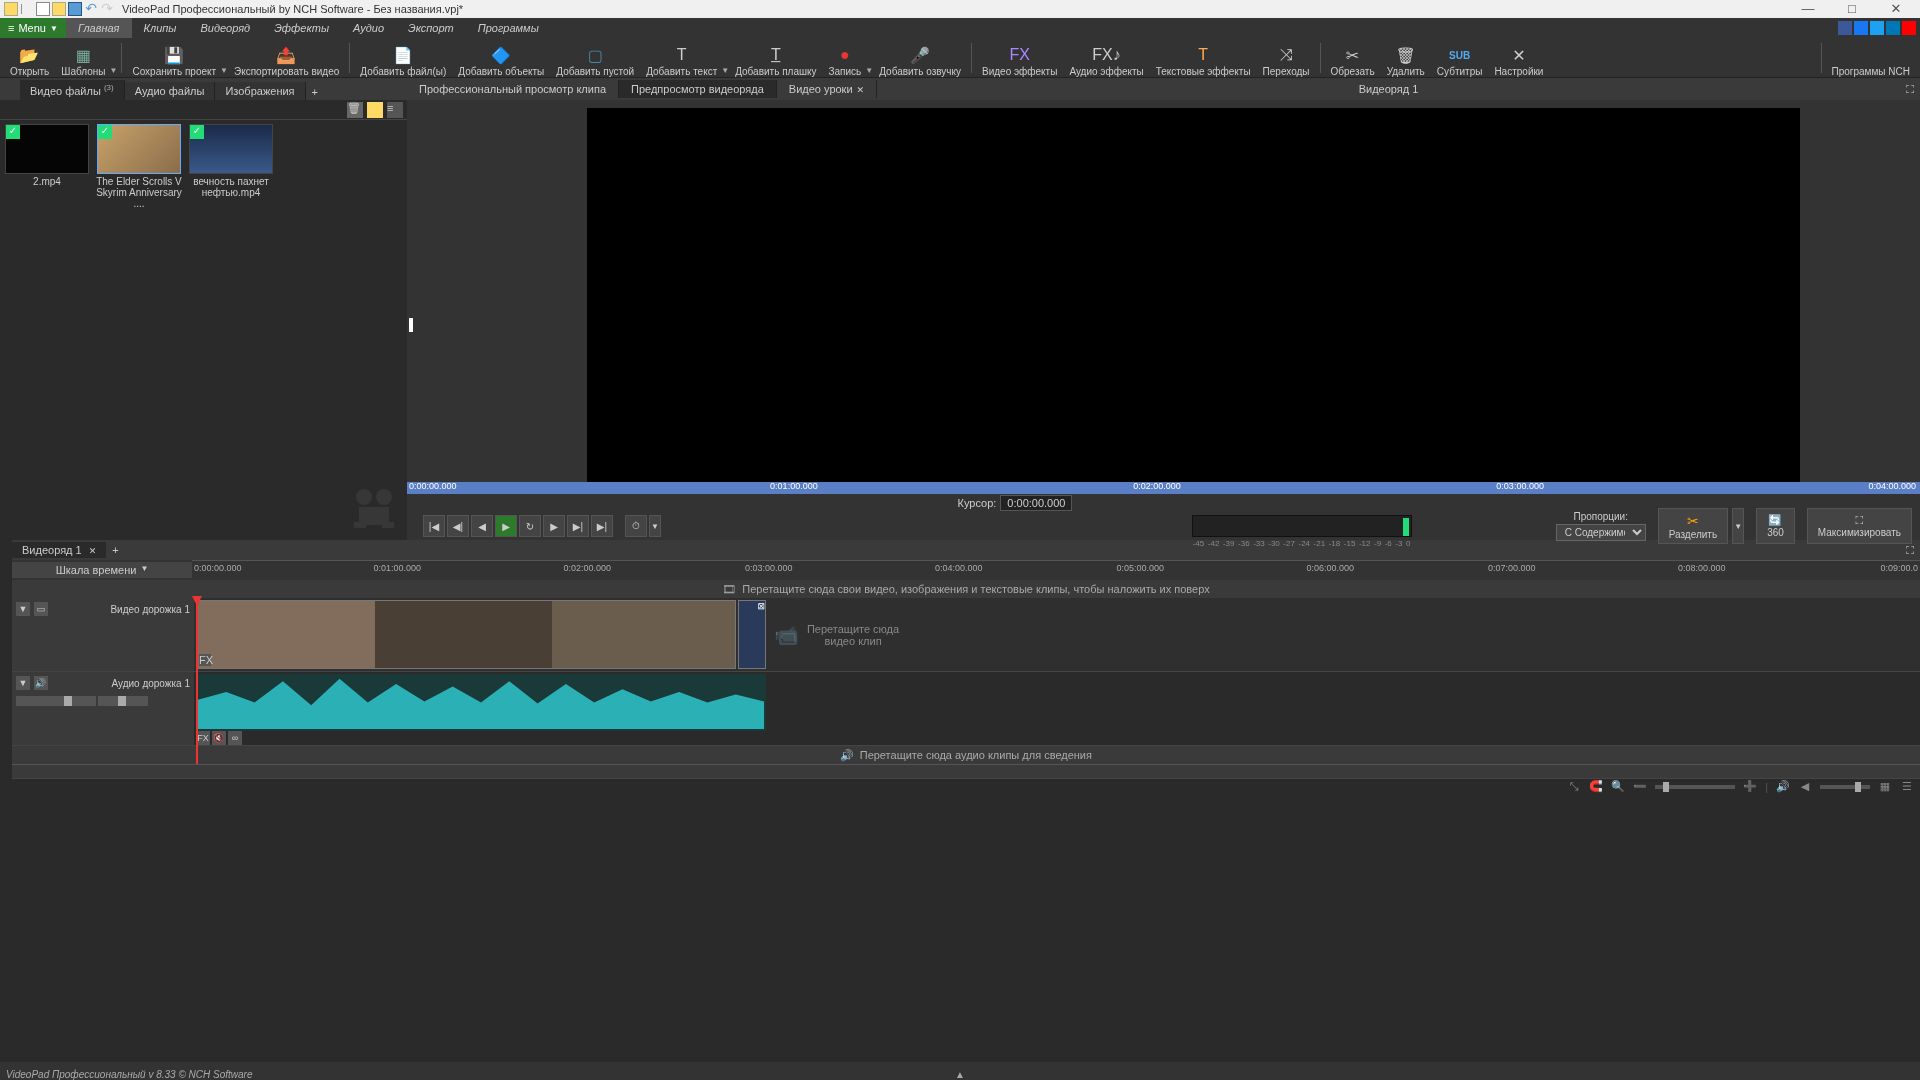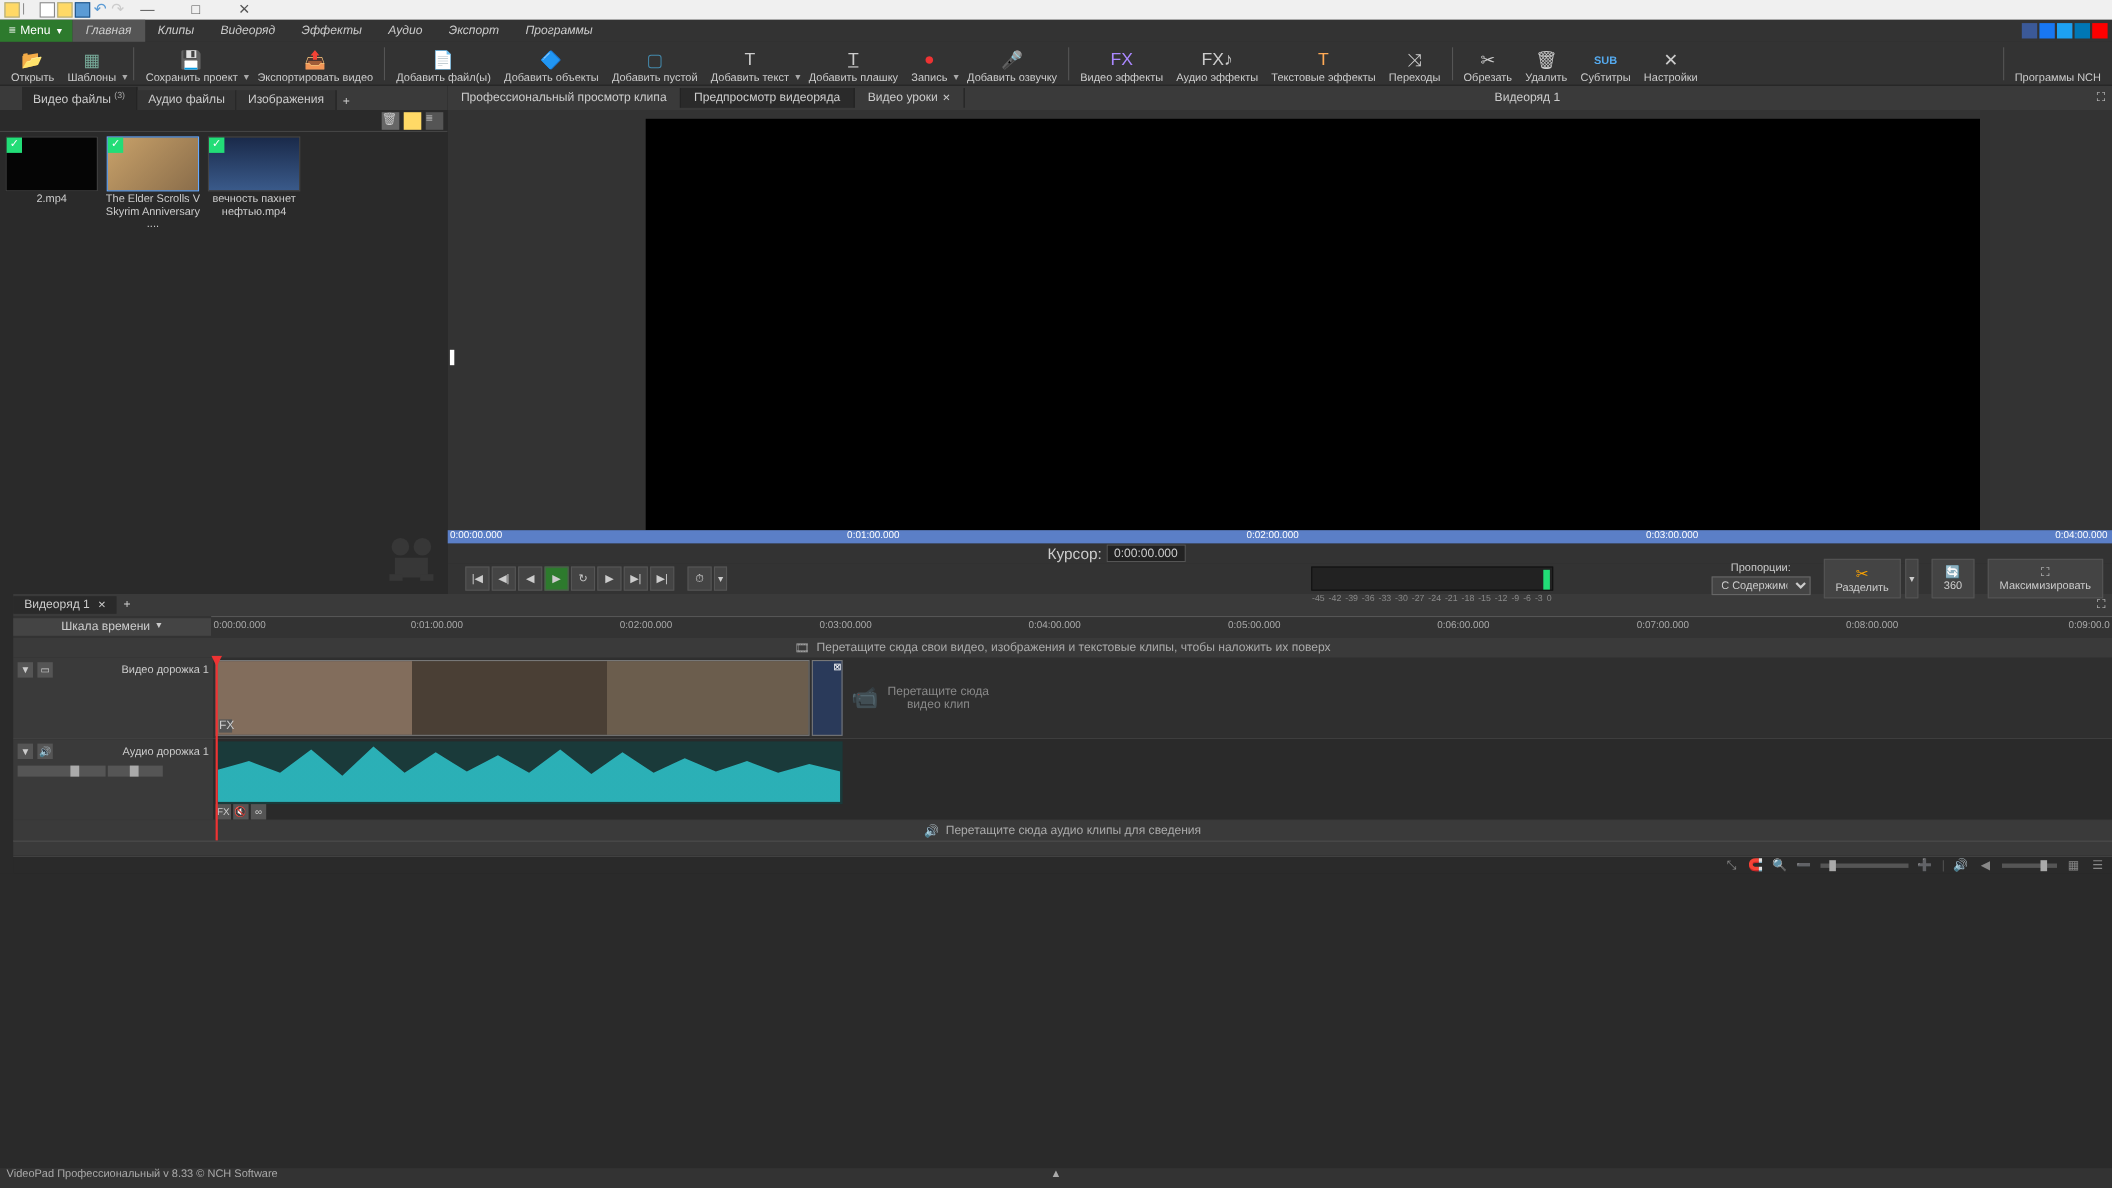"VideoPad Профессиональный by NCH" div.titlebar-title { html: none -> <div>VideoPad Профессиональный by NCH Software - Без названия.vpj*</div> }
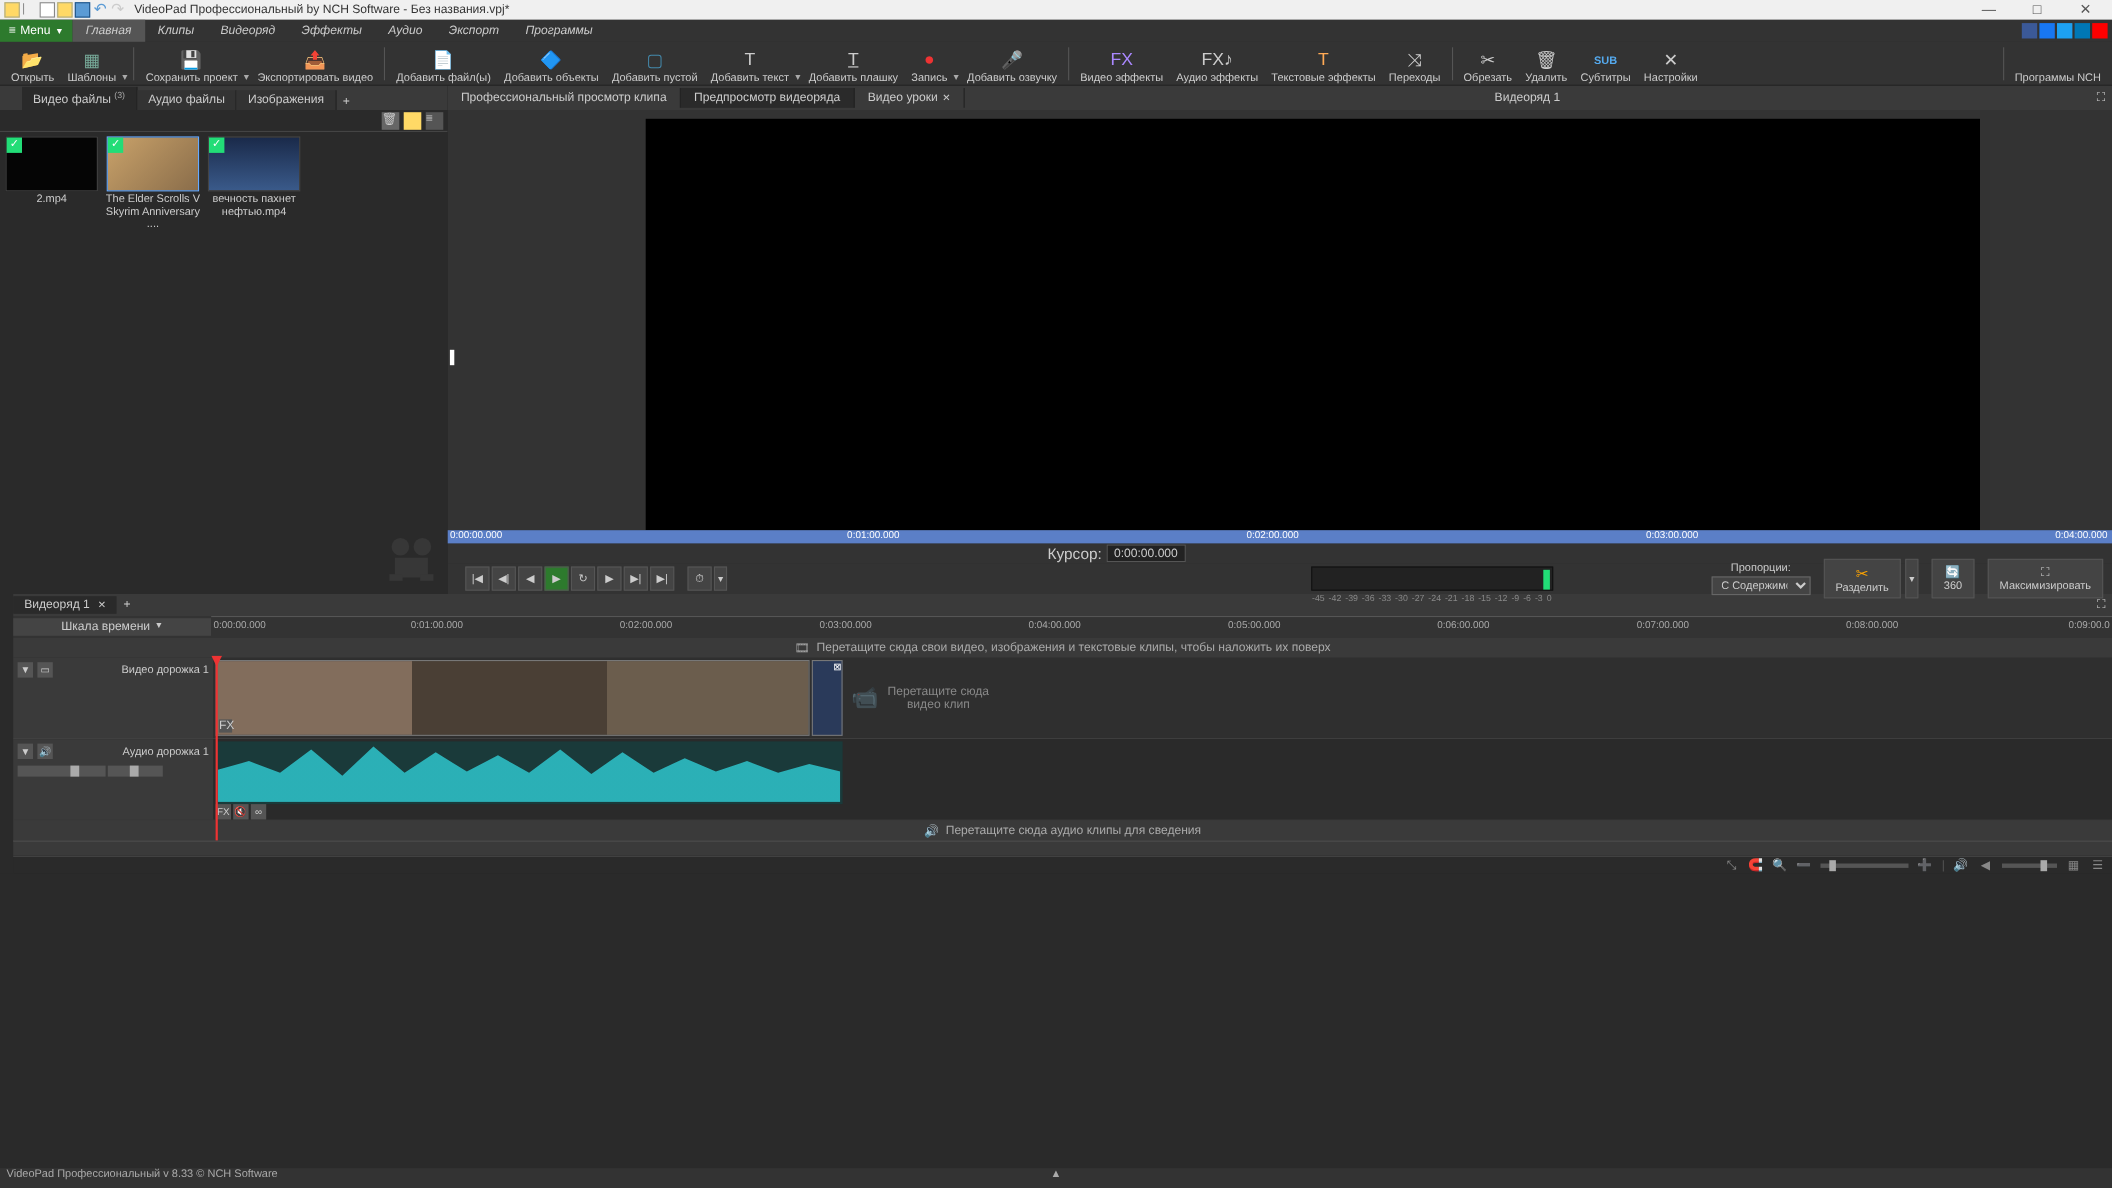"Курсор:" .cursor-label { font-size: 14px -> 11px }
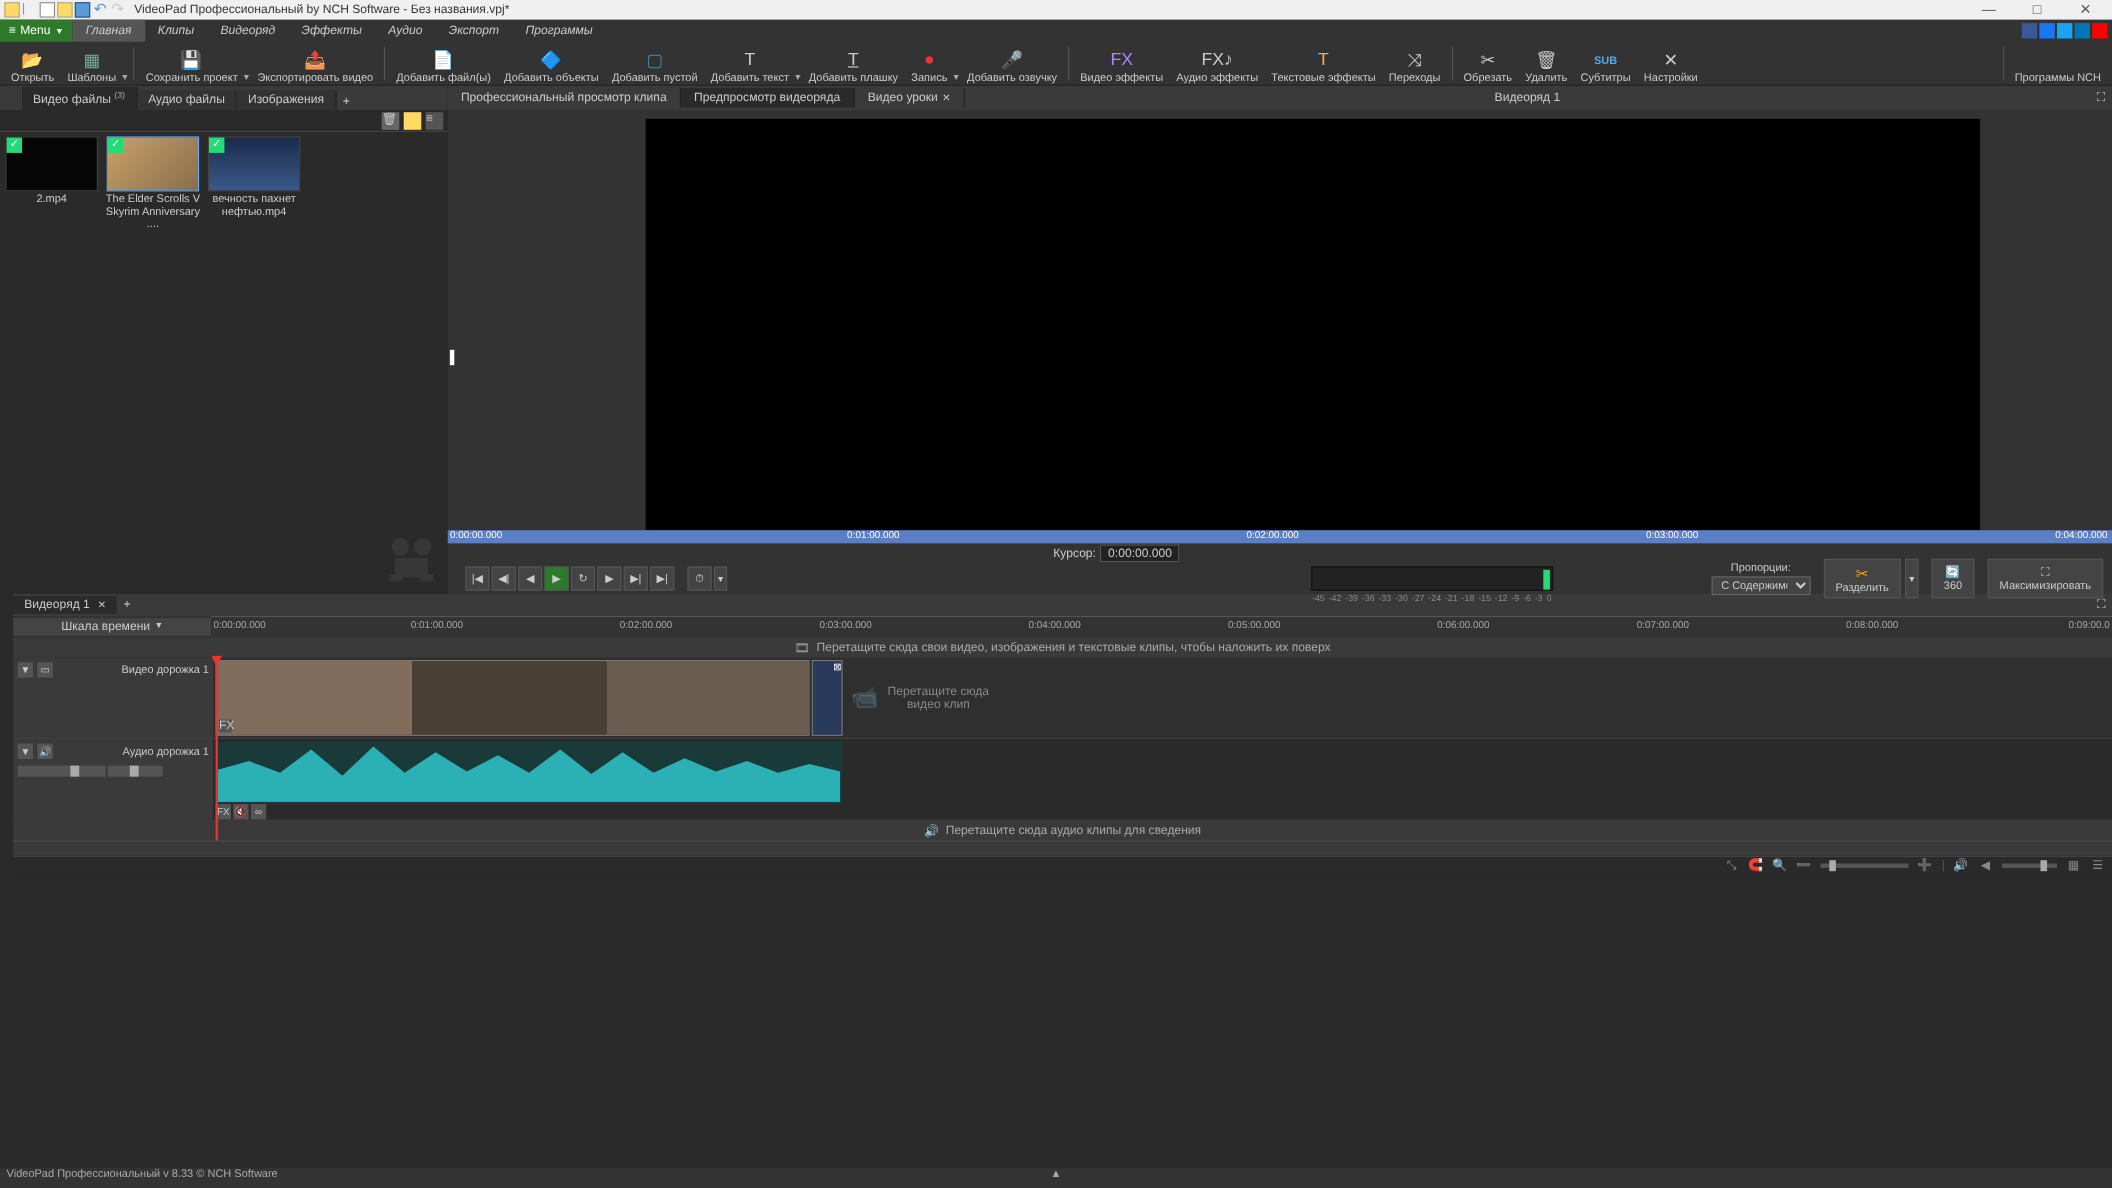"VideoPad Профессиональный v 8.33 ©" .statusbar { align-items: flex-start -> flex-end; font-style: none -> italic }
